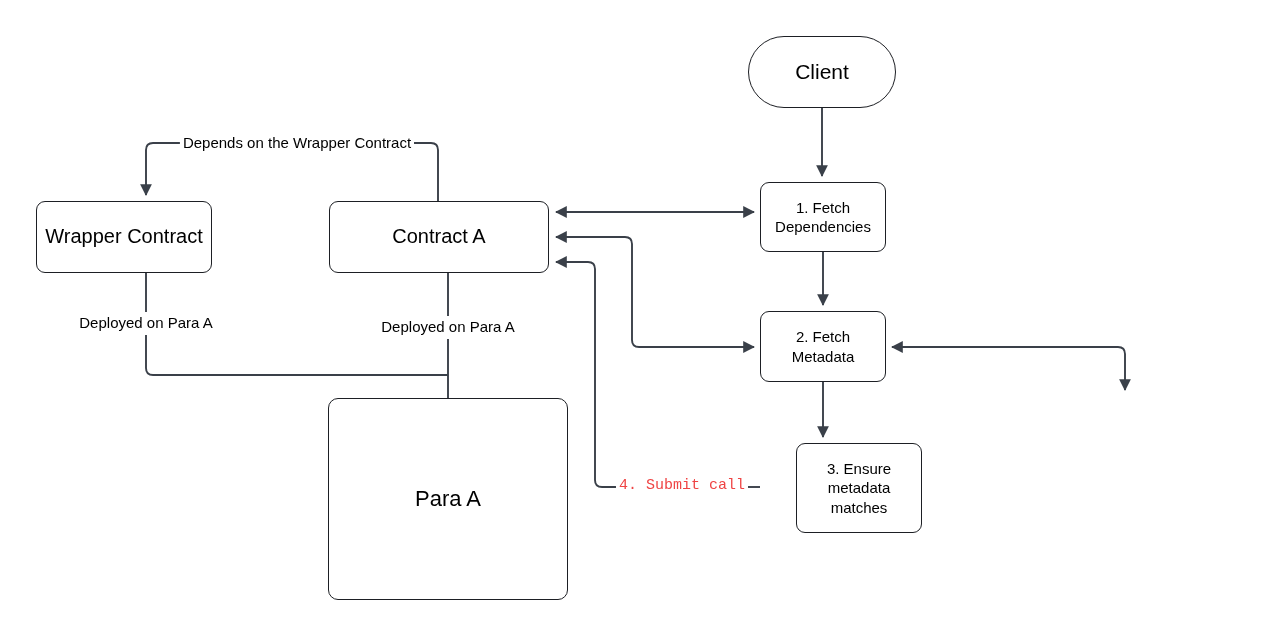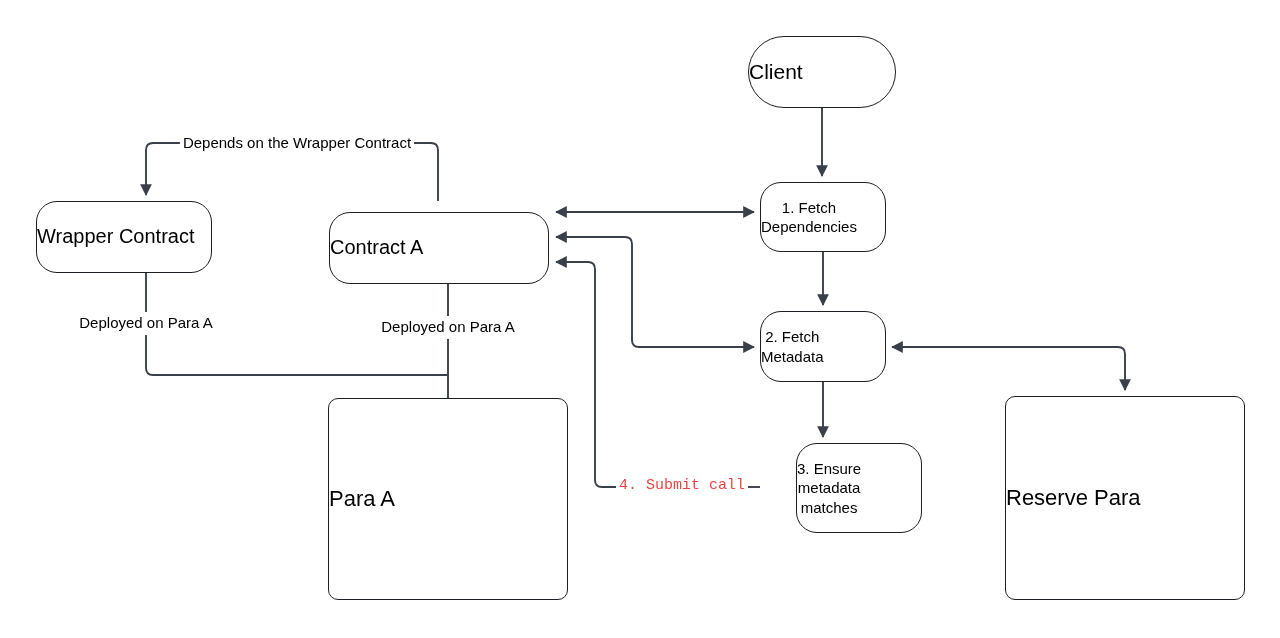"Client" .node { justify-content: none -> center }
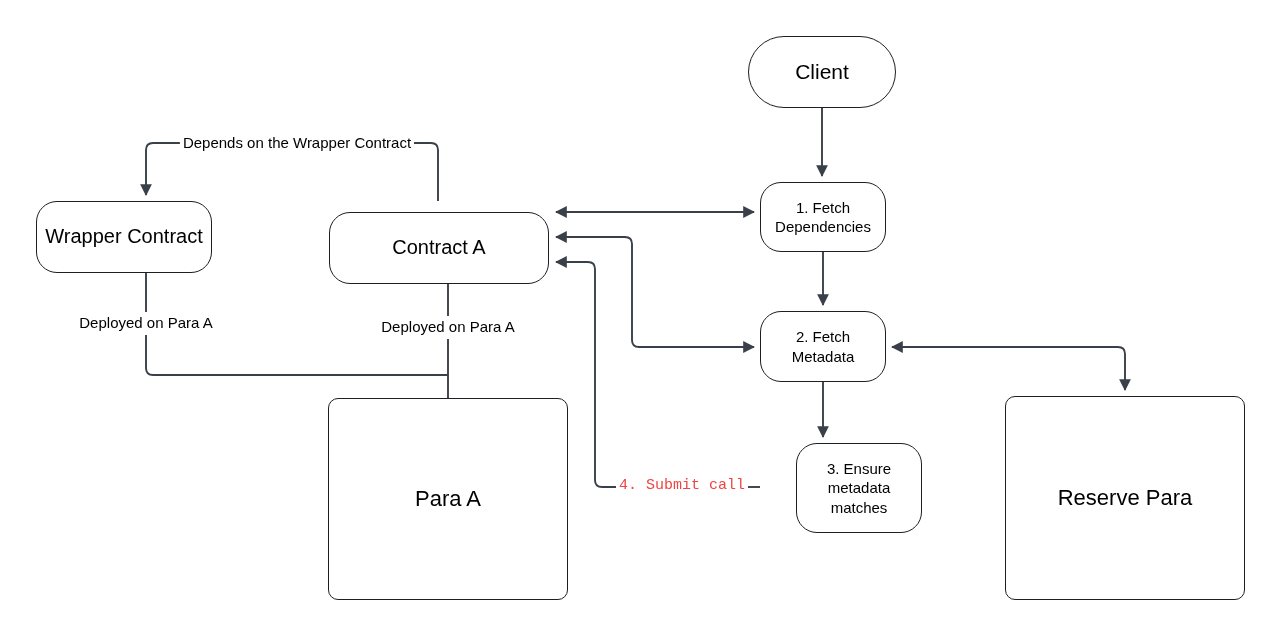"1. Fetch" .node.rounded { border-radius: 21px -> 9px }
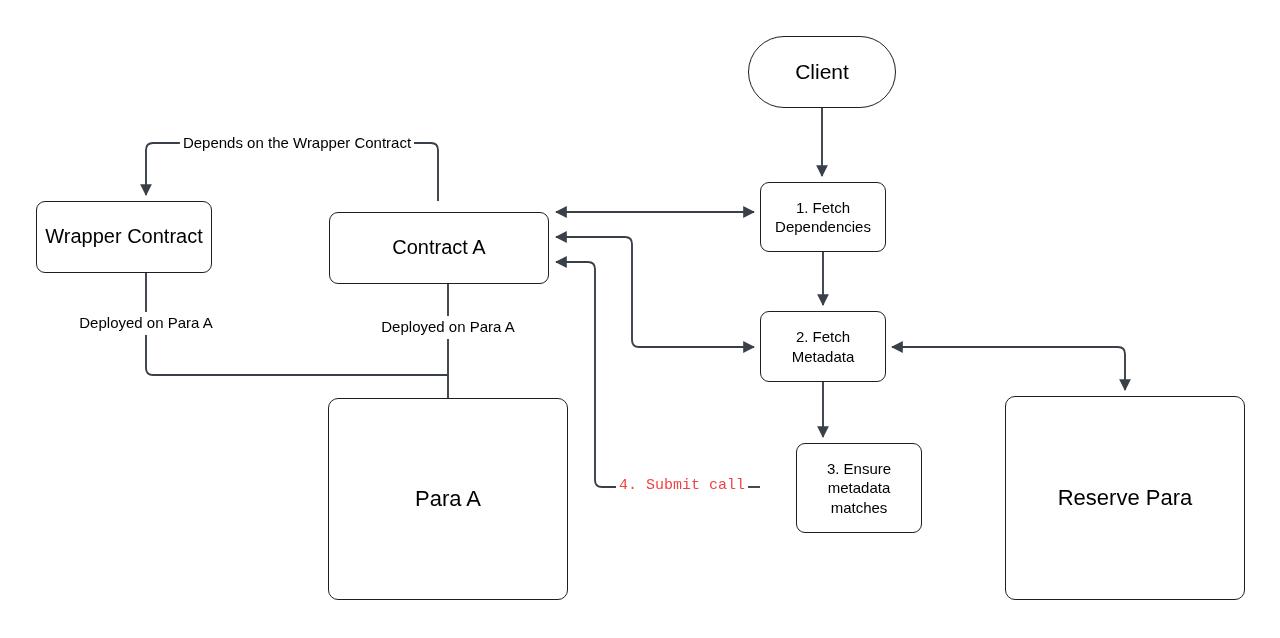"Contract A" div.node { margin-top: 11px -> none }
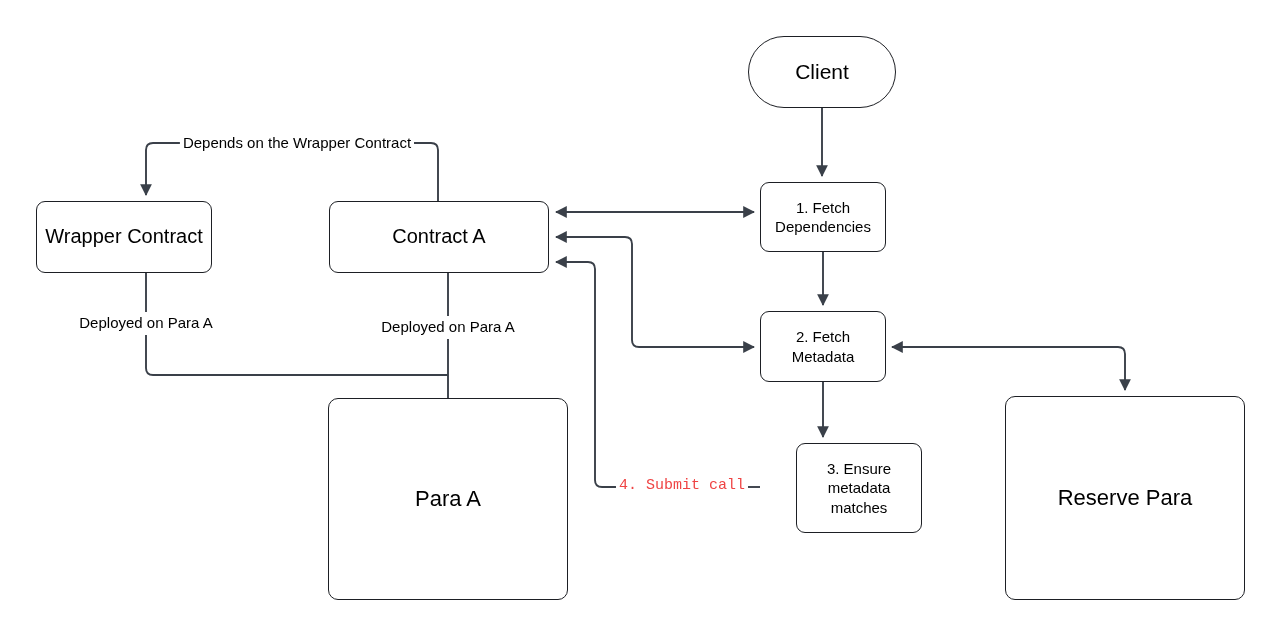"Reserve Para" div.node { html: <div> <span>Reserve Para</span> </div> -> none }
